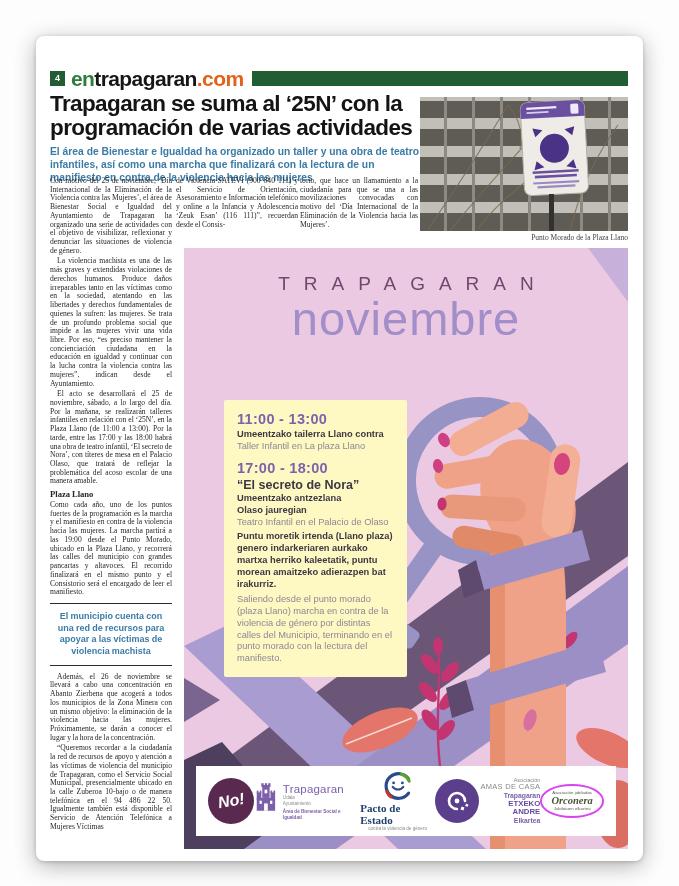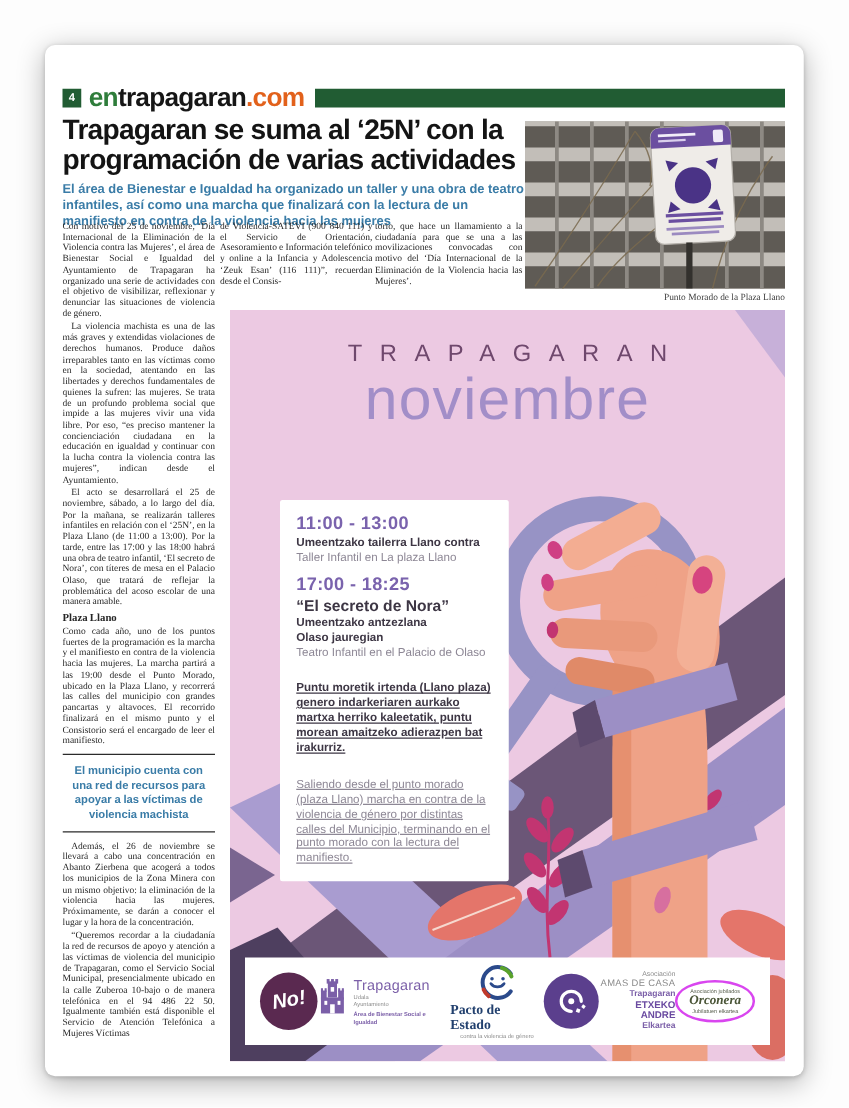"11:00 - 13:00" .event-card { background: #ffffff -> #fef9c3 }
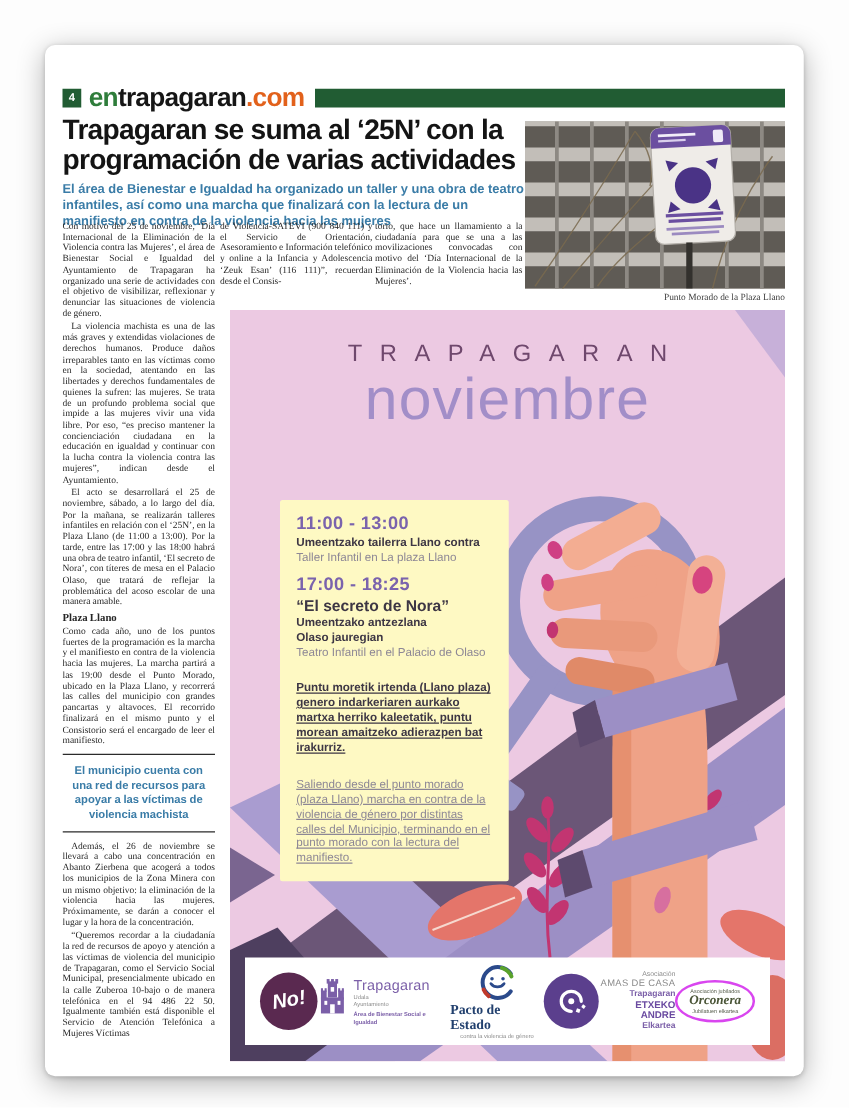"17:00 - 18:25" div.ev-time { text: 18:25 -> 18:00 }
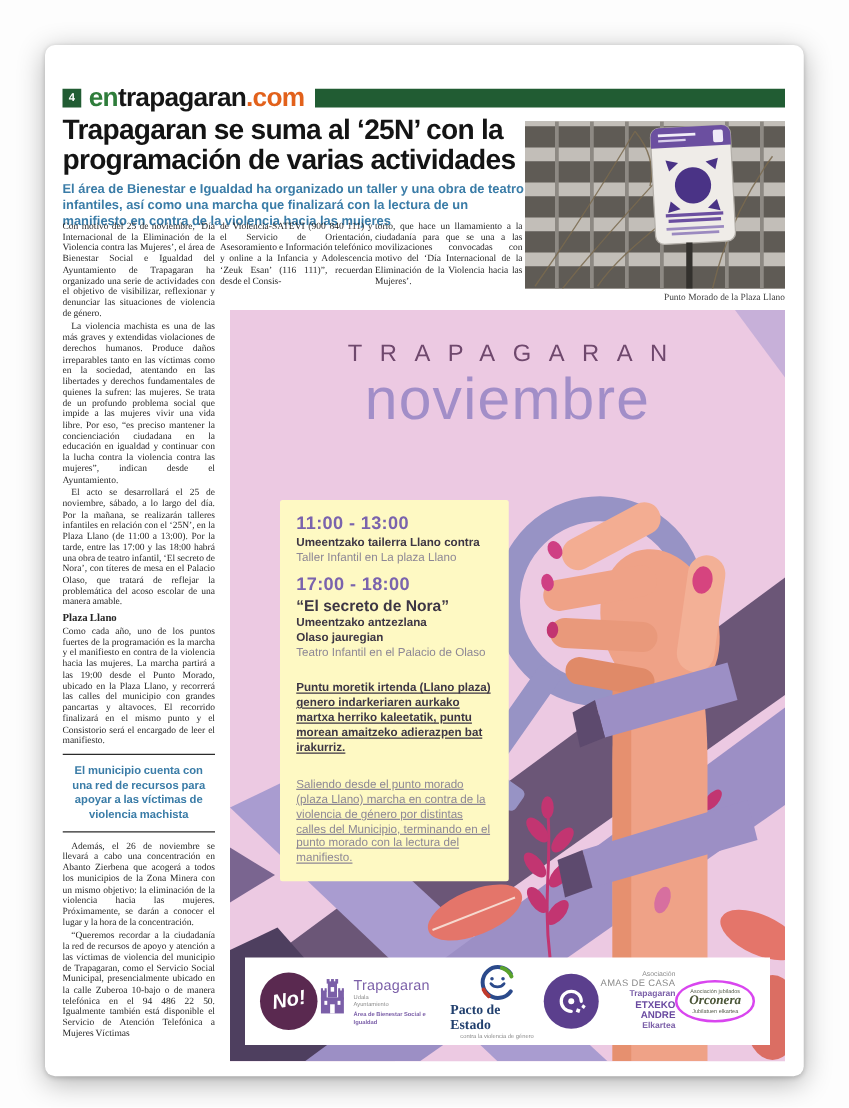"Puntu moretik irtenda (Llano plaza)" .ev-para { margin-top: 17px -> 3px; text-decoration: underline -> none }
